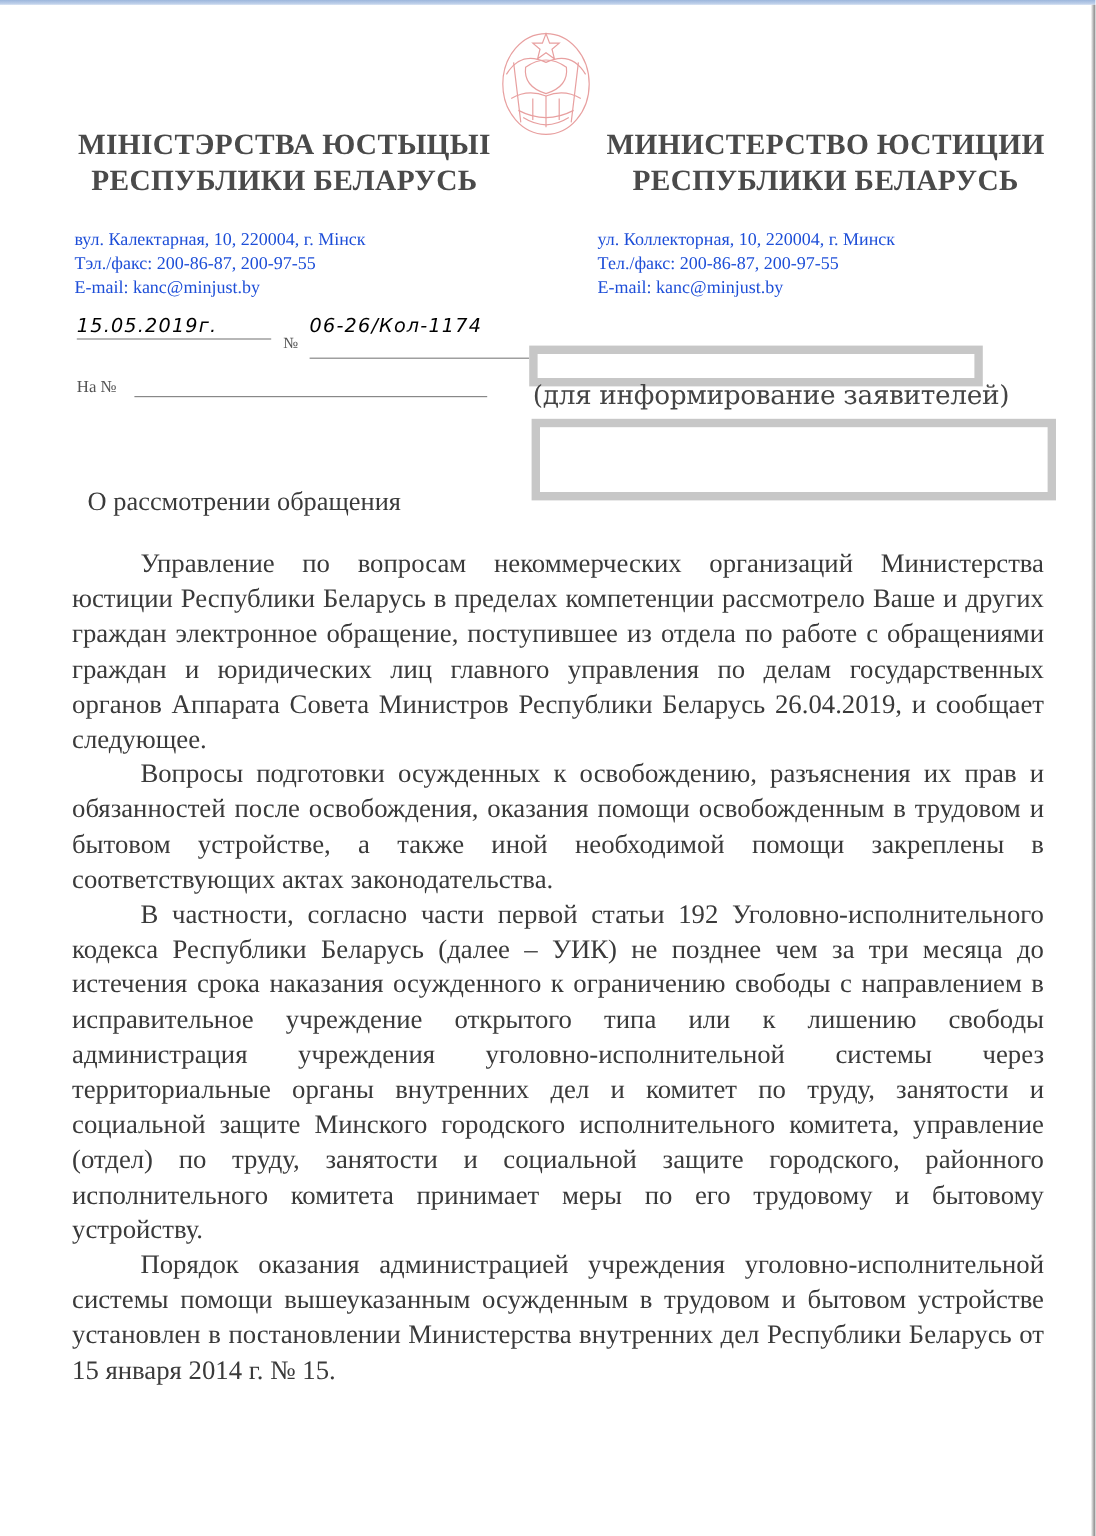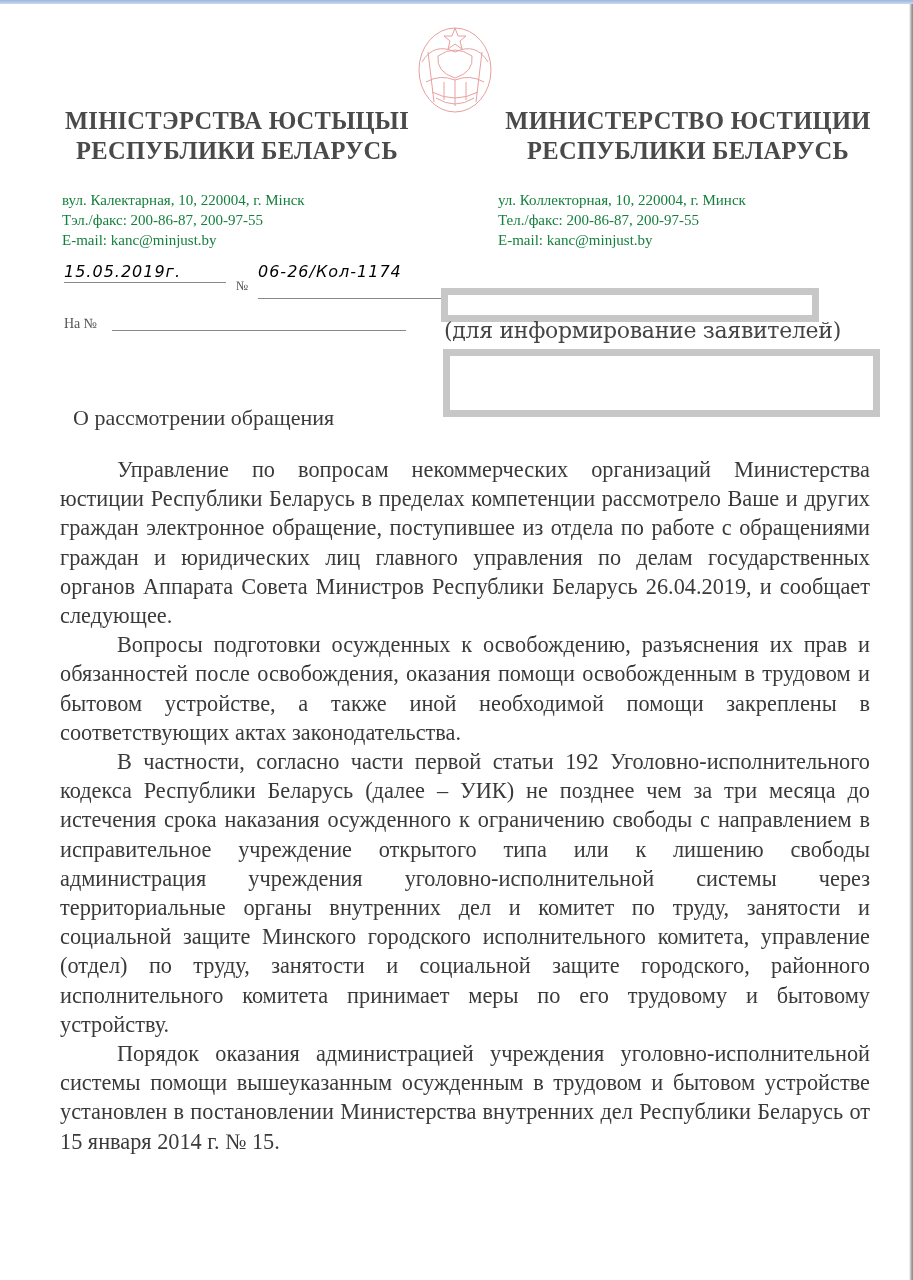"вул. Калектарная, 10, 220004, г." .addr { color: #15803d -> #1d4ed8 }
